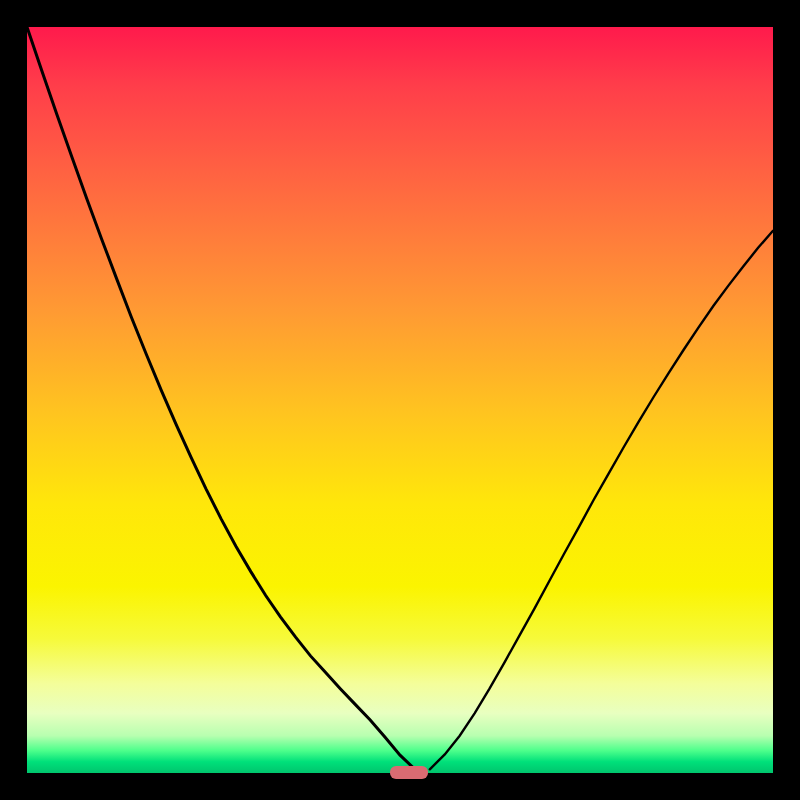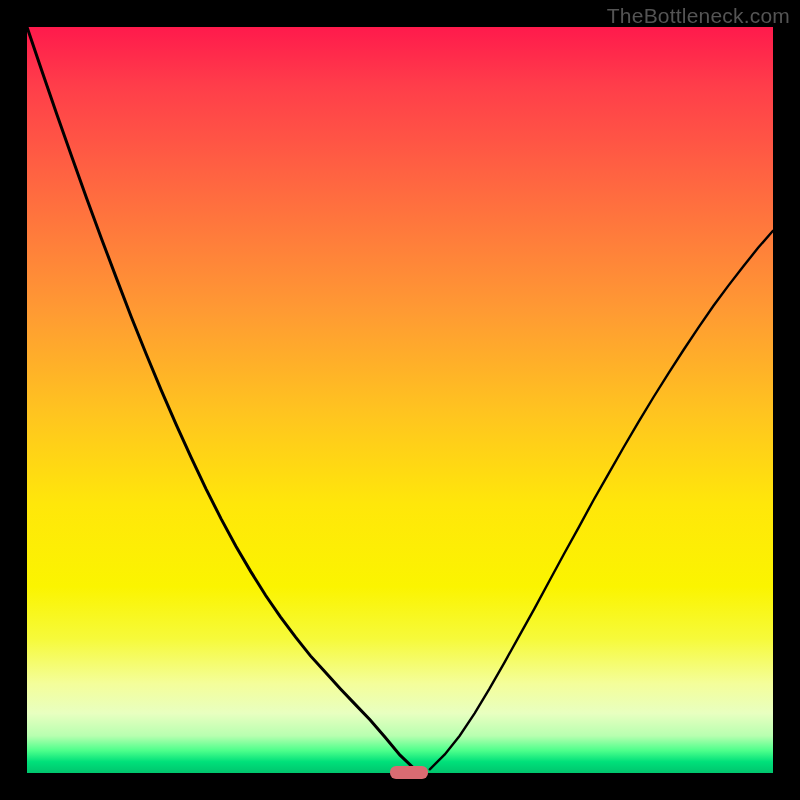"TheBottleneck.com" div.watermark { html: <div>TheBottleneck.com</div> -> none }
